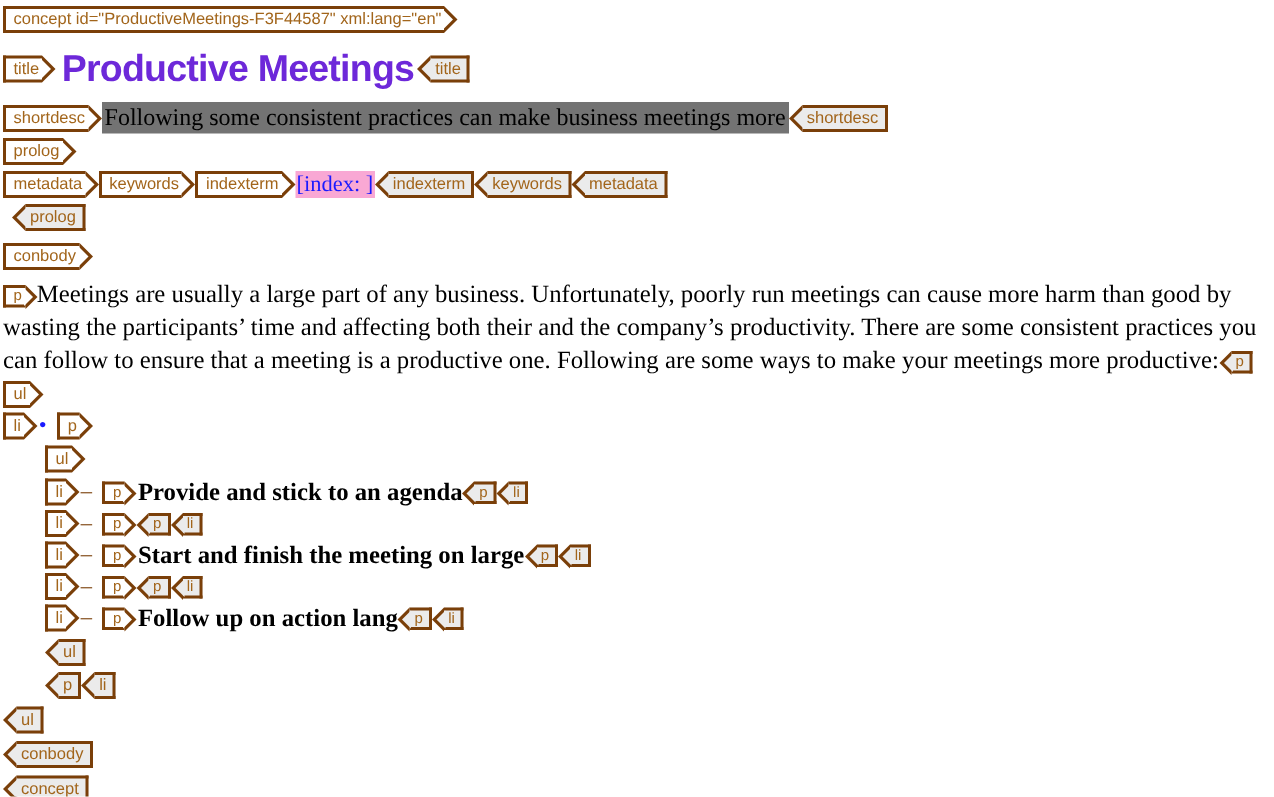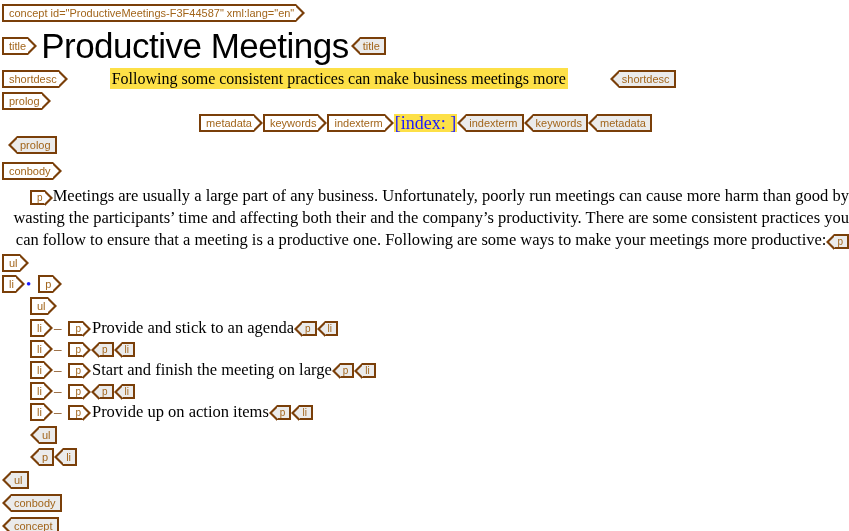"Productive Meetings" .title-text { color: #000000 -> #6d28d9; font-size: 35px -> 25px; font-weight: normal -> bold }
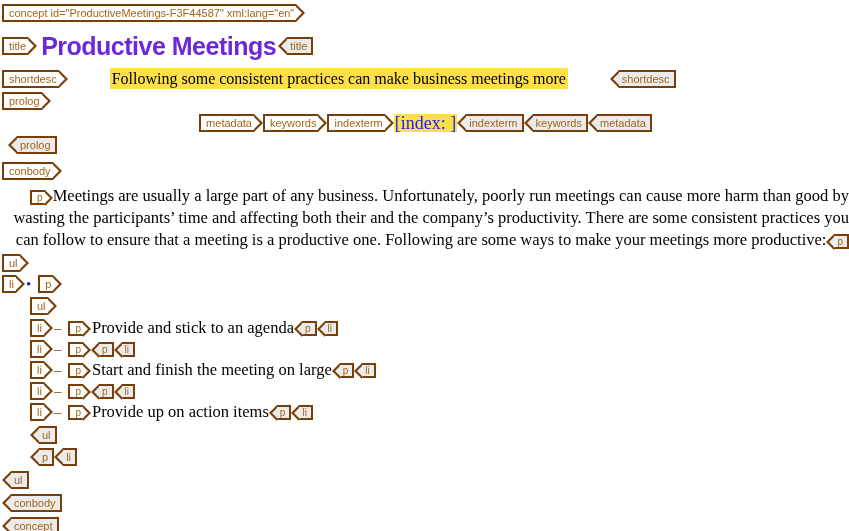"shortdesc" .shortdesc-line { gap: 42px -> none }
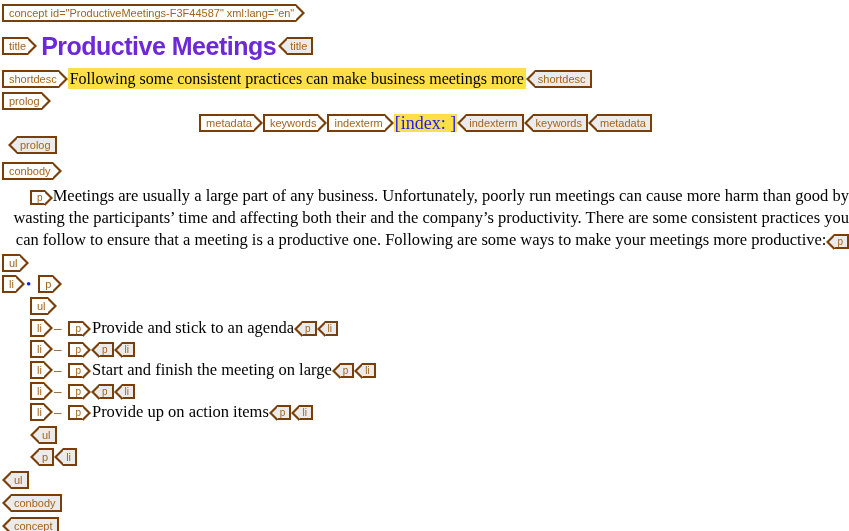"Following some consistent practices can" .shortdesc-text { background: #fde047 -> #737373 }
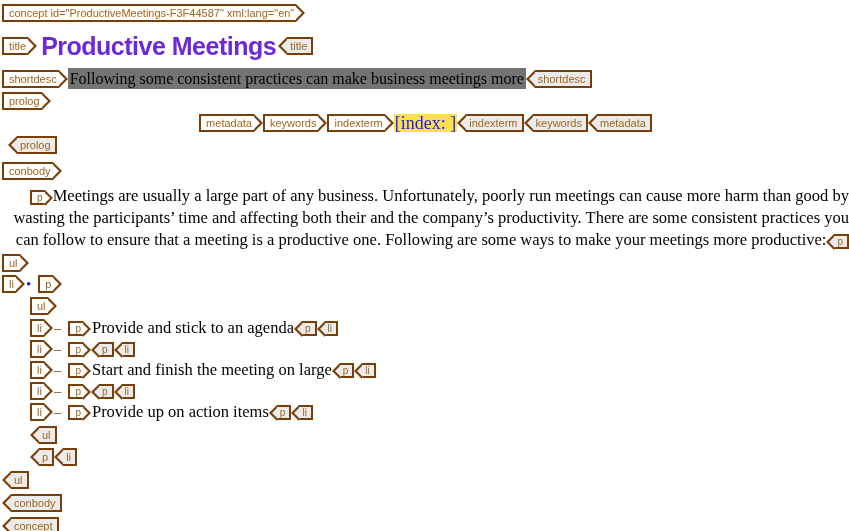"metadata" .metadata-line { justify-content: center -> none }
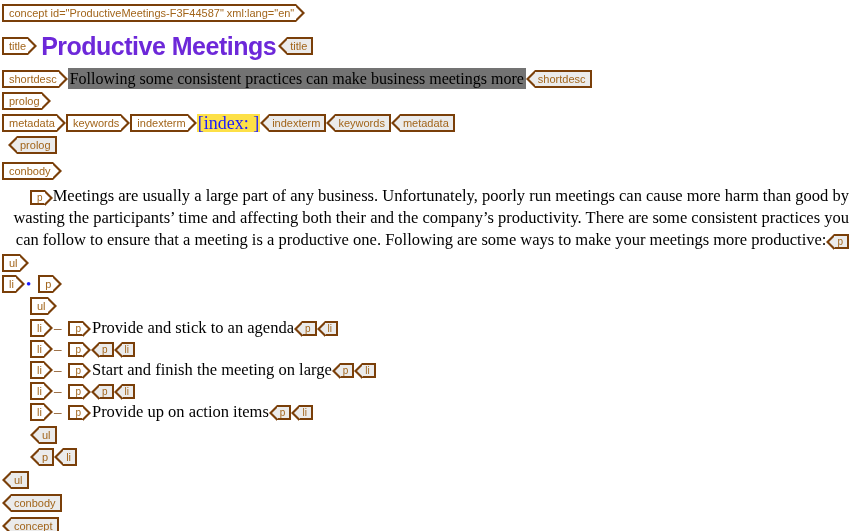"[index: ]" .indexterm-text { background: #fde047 -> #f9a8d4; font-size: 18px -> 15px }
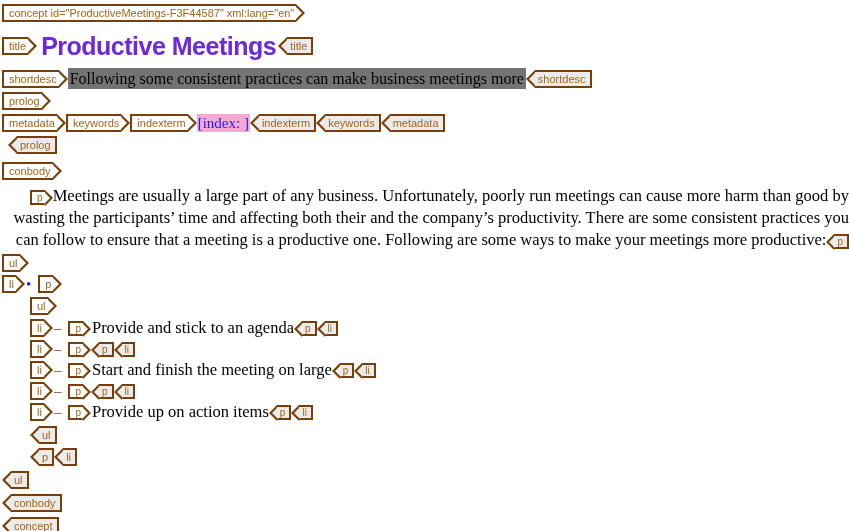"p Meetings are usually a" .para-block { text-align: right -> left }
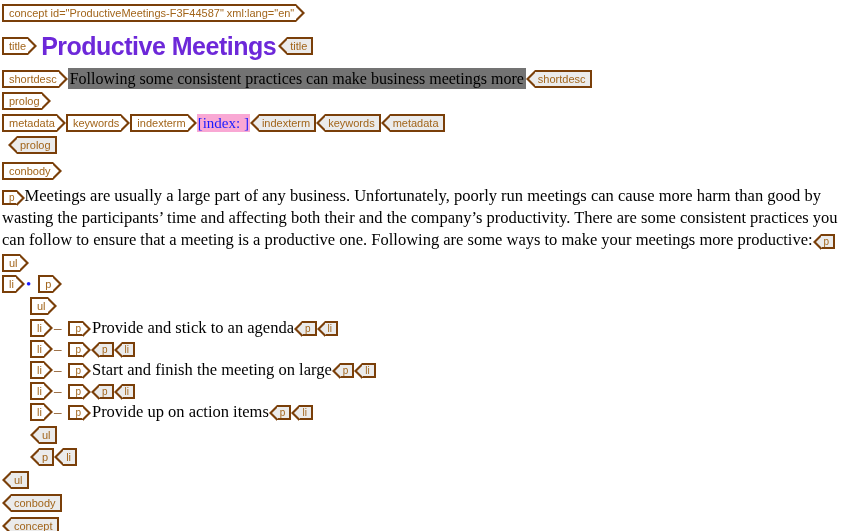"Provide and stick to an" .item-text { font-weight: none -> bold }
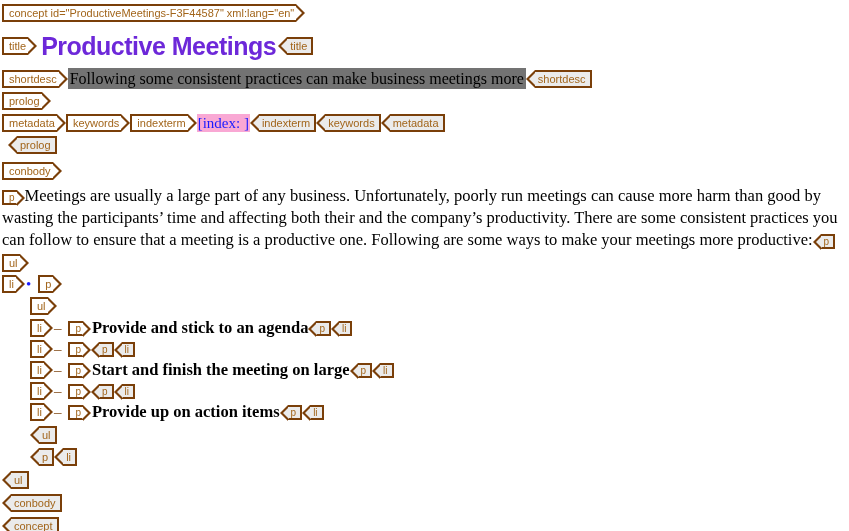"Provide up on action items" span.item-text { text: Provide up on action items -> Follow up on action lang }
